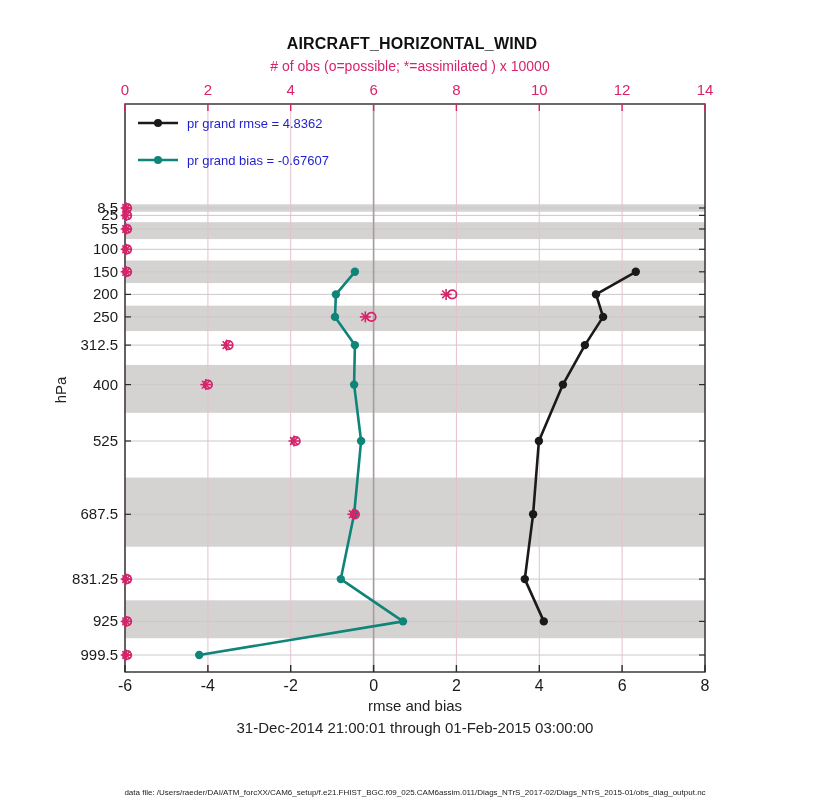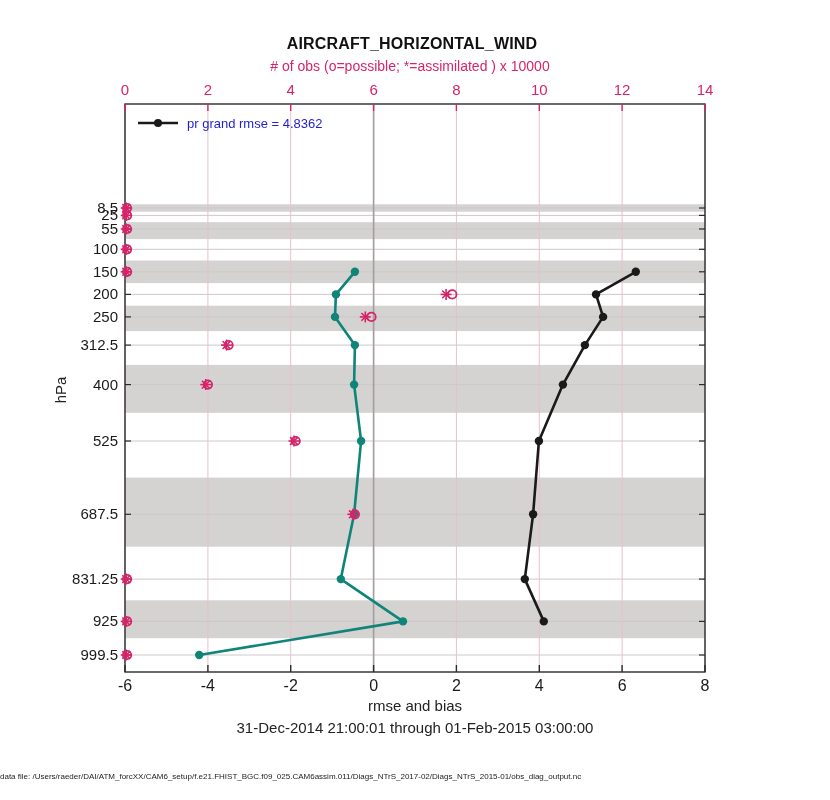"pr grand bias = -0.67607" div.legend-row { html: none -> <div> <svg> <line></line> <circle></circle> </svg> <span>pr grand bias = -0.67607</span> </div> }
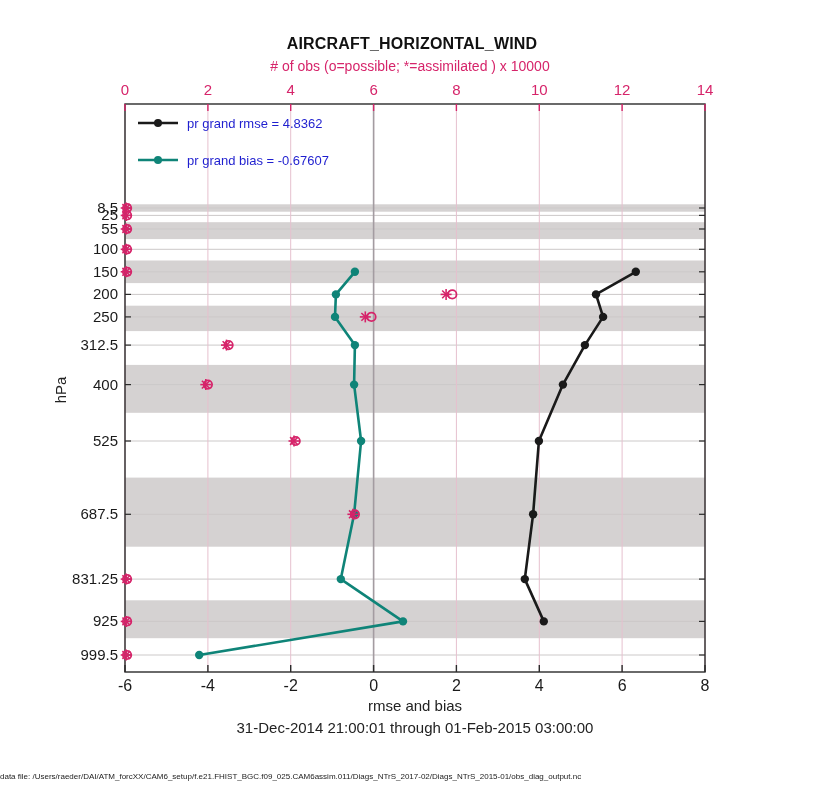"data file:" .footer { text-align: left -> center; top: 772px -> 788px }
